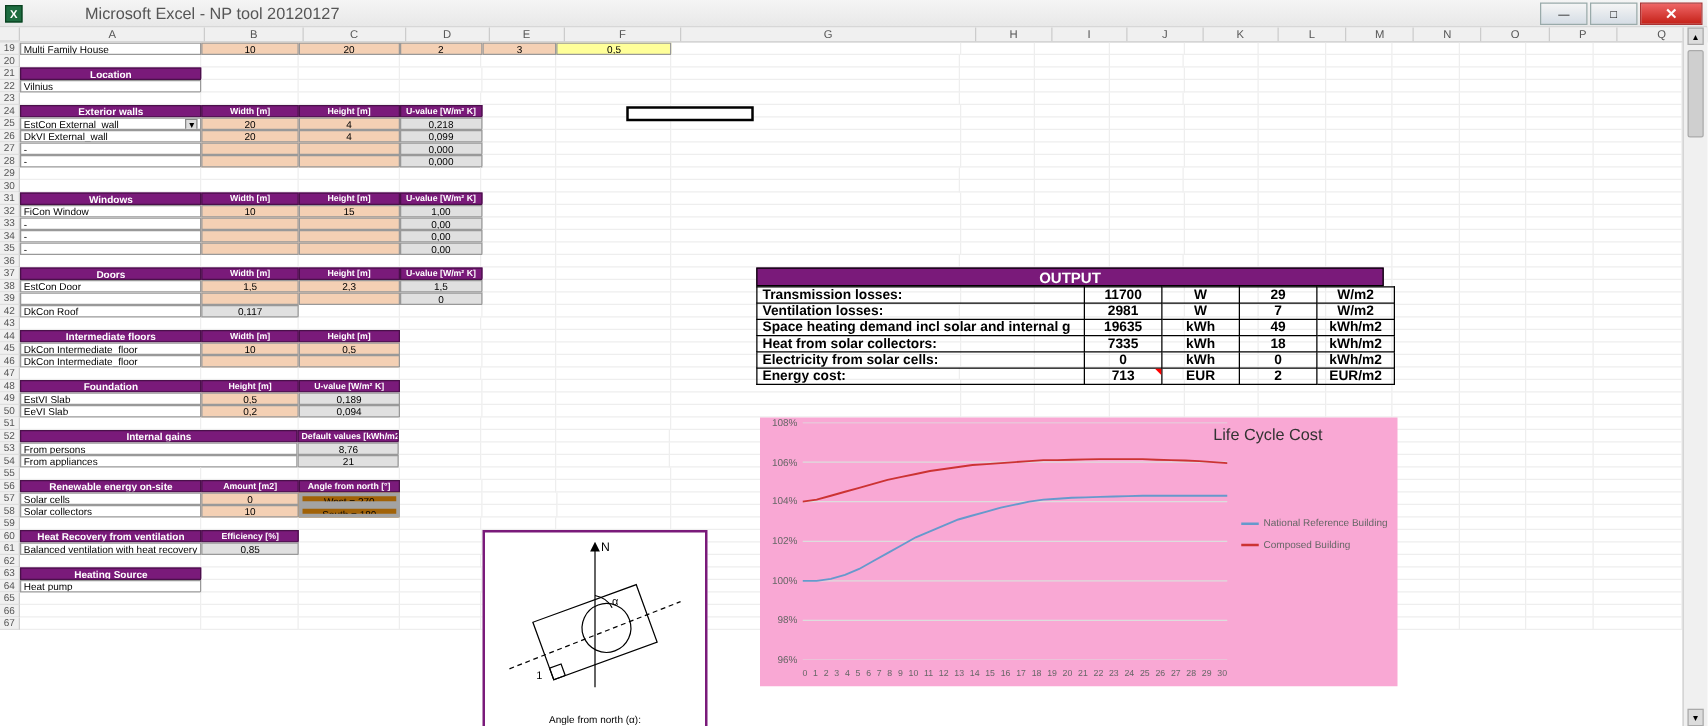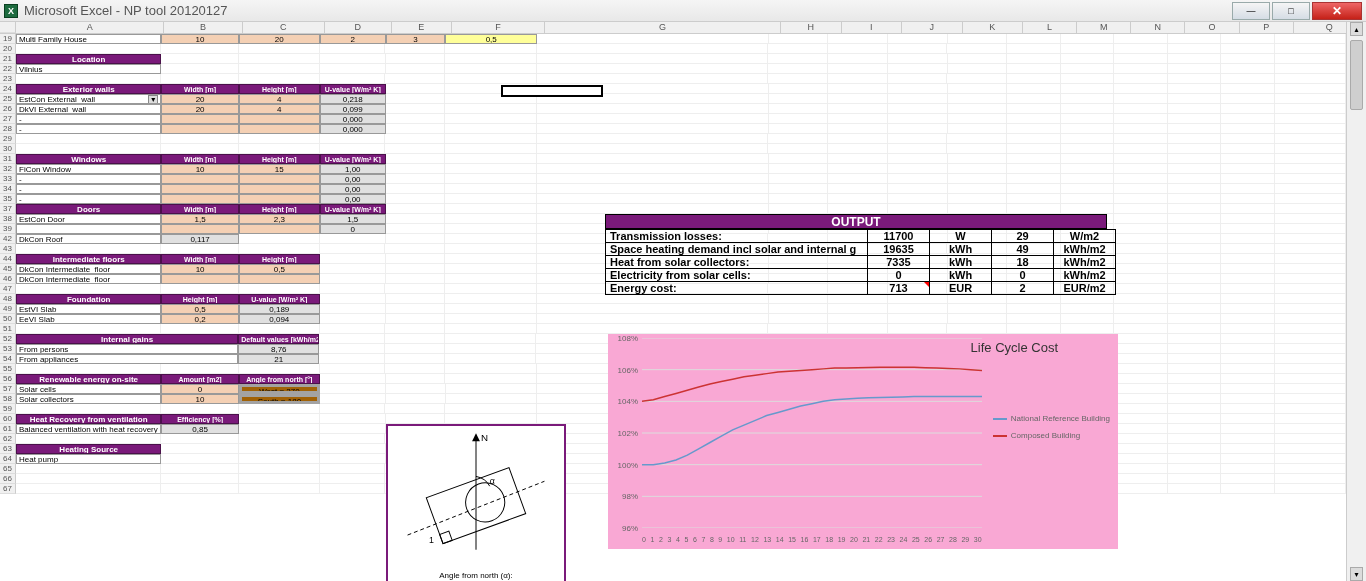"Microsoft Excel - NP tool" .titlebar .title { margin-left: none -> 44px }
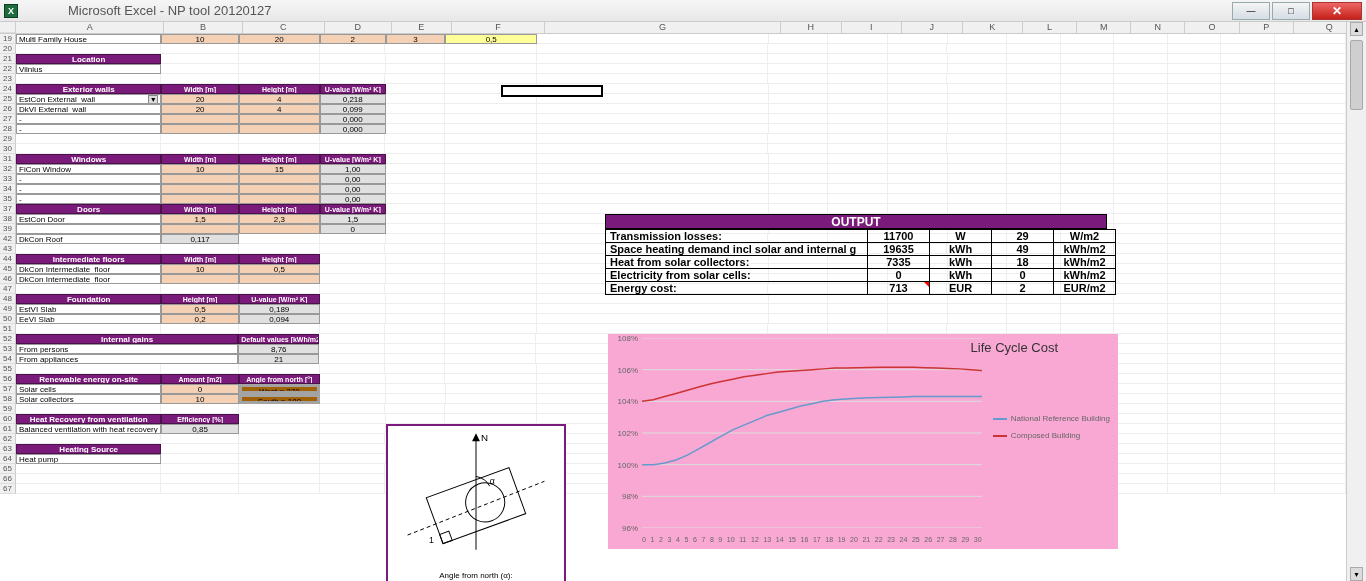"36" div.row { html: none -> <div> <div>36</div> <div></div> <div></div> <div></div> <div></div> <div></div> <div></div> <div></div> <div></div> <div></div> <div></div> <div></div> <div></div> <div></div> <div></div> <div></div> <div></div> <div></div> </div> }
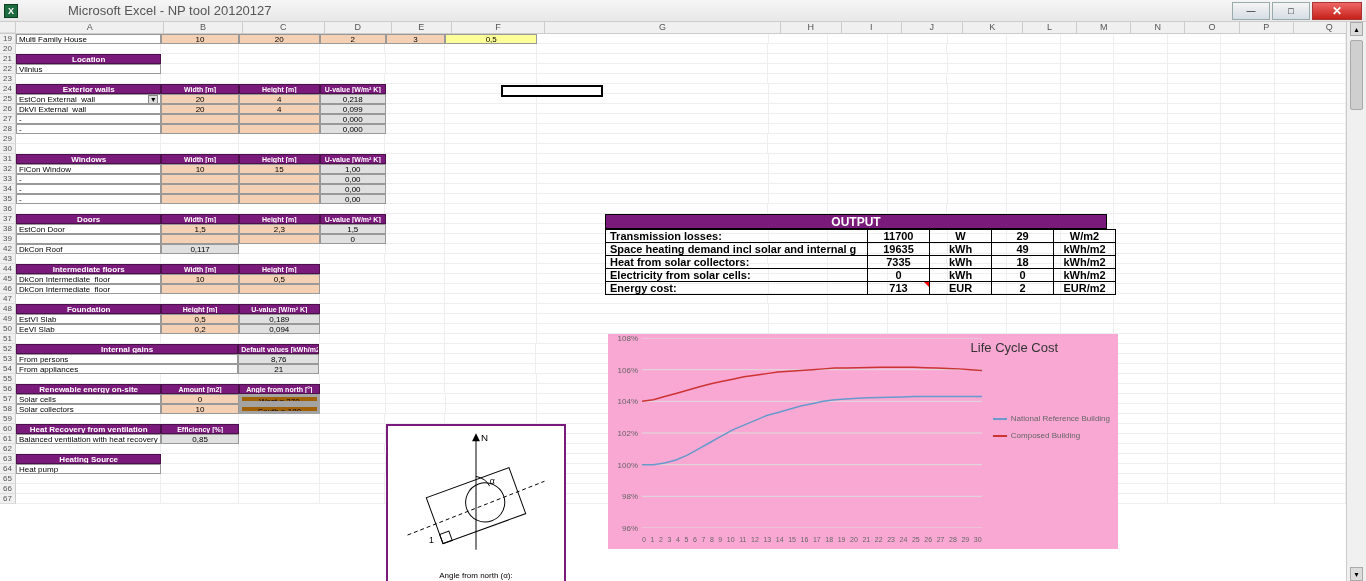"Ventilation losses:" tr { html: none -> <tr> <td>Ventilation losses:</td> <td>2981</td> <td>W</td> <td>7</td> <td>W/m2</td> </tr> }
